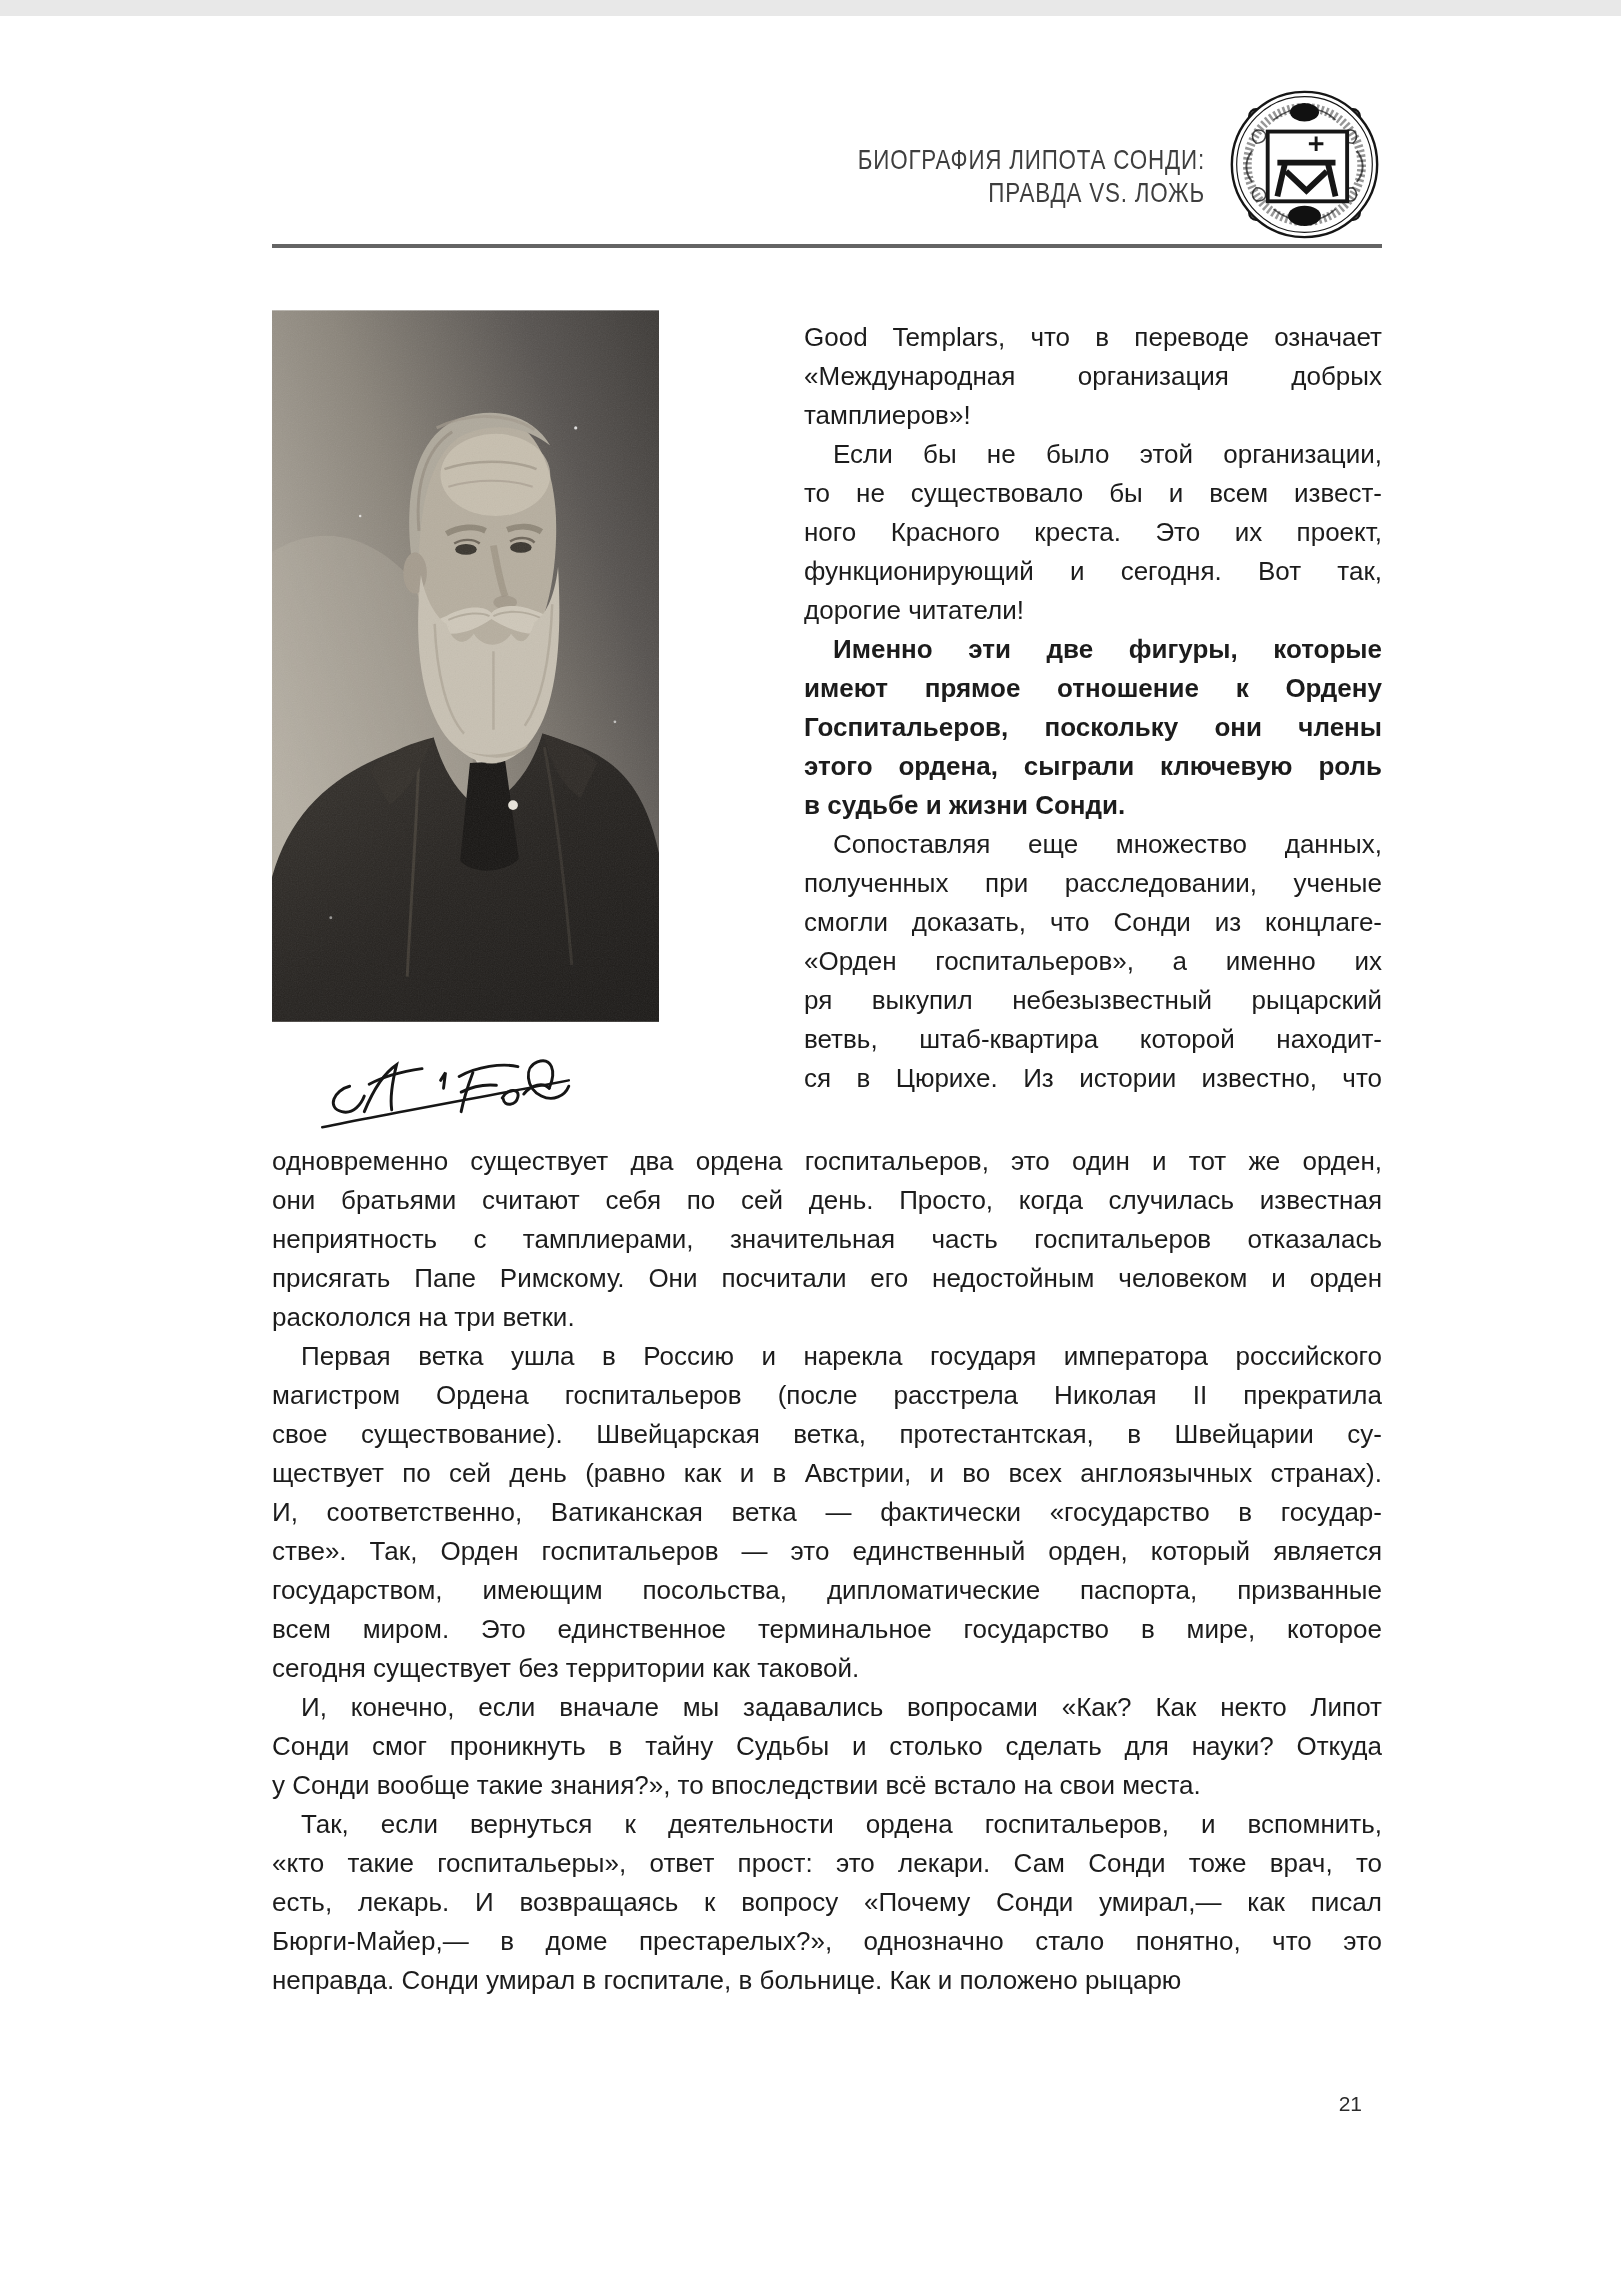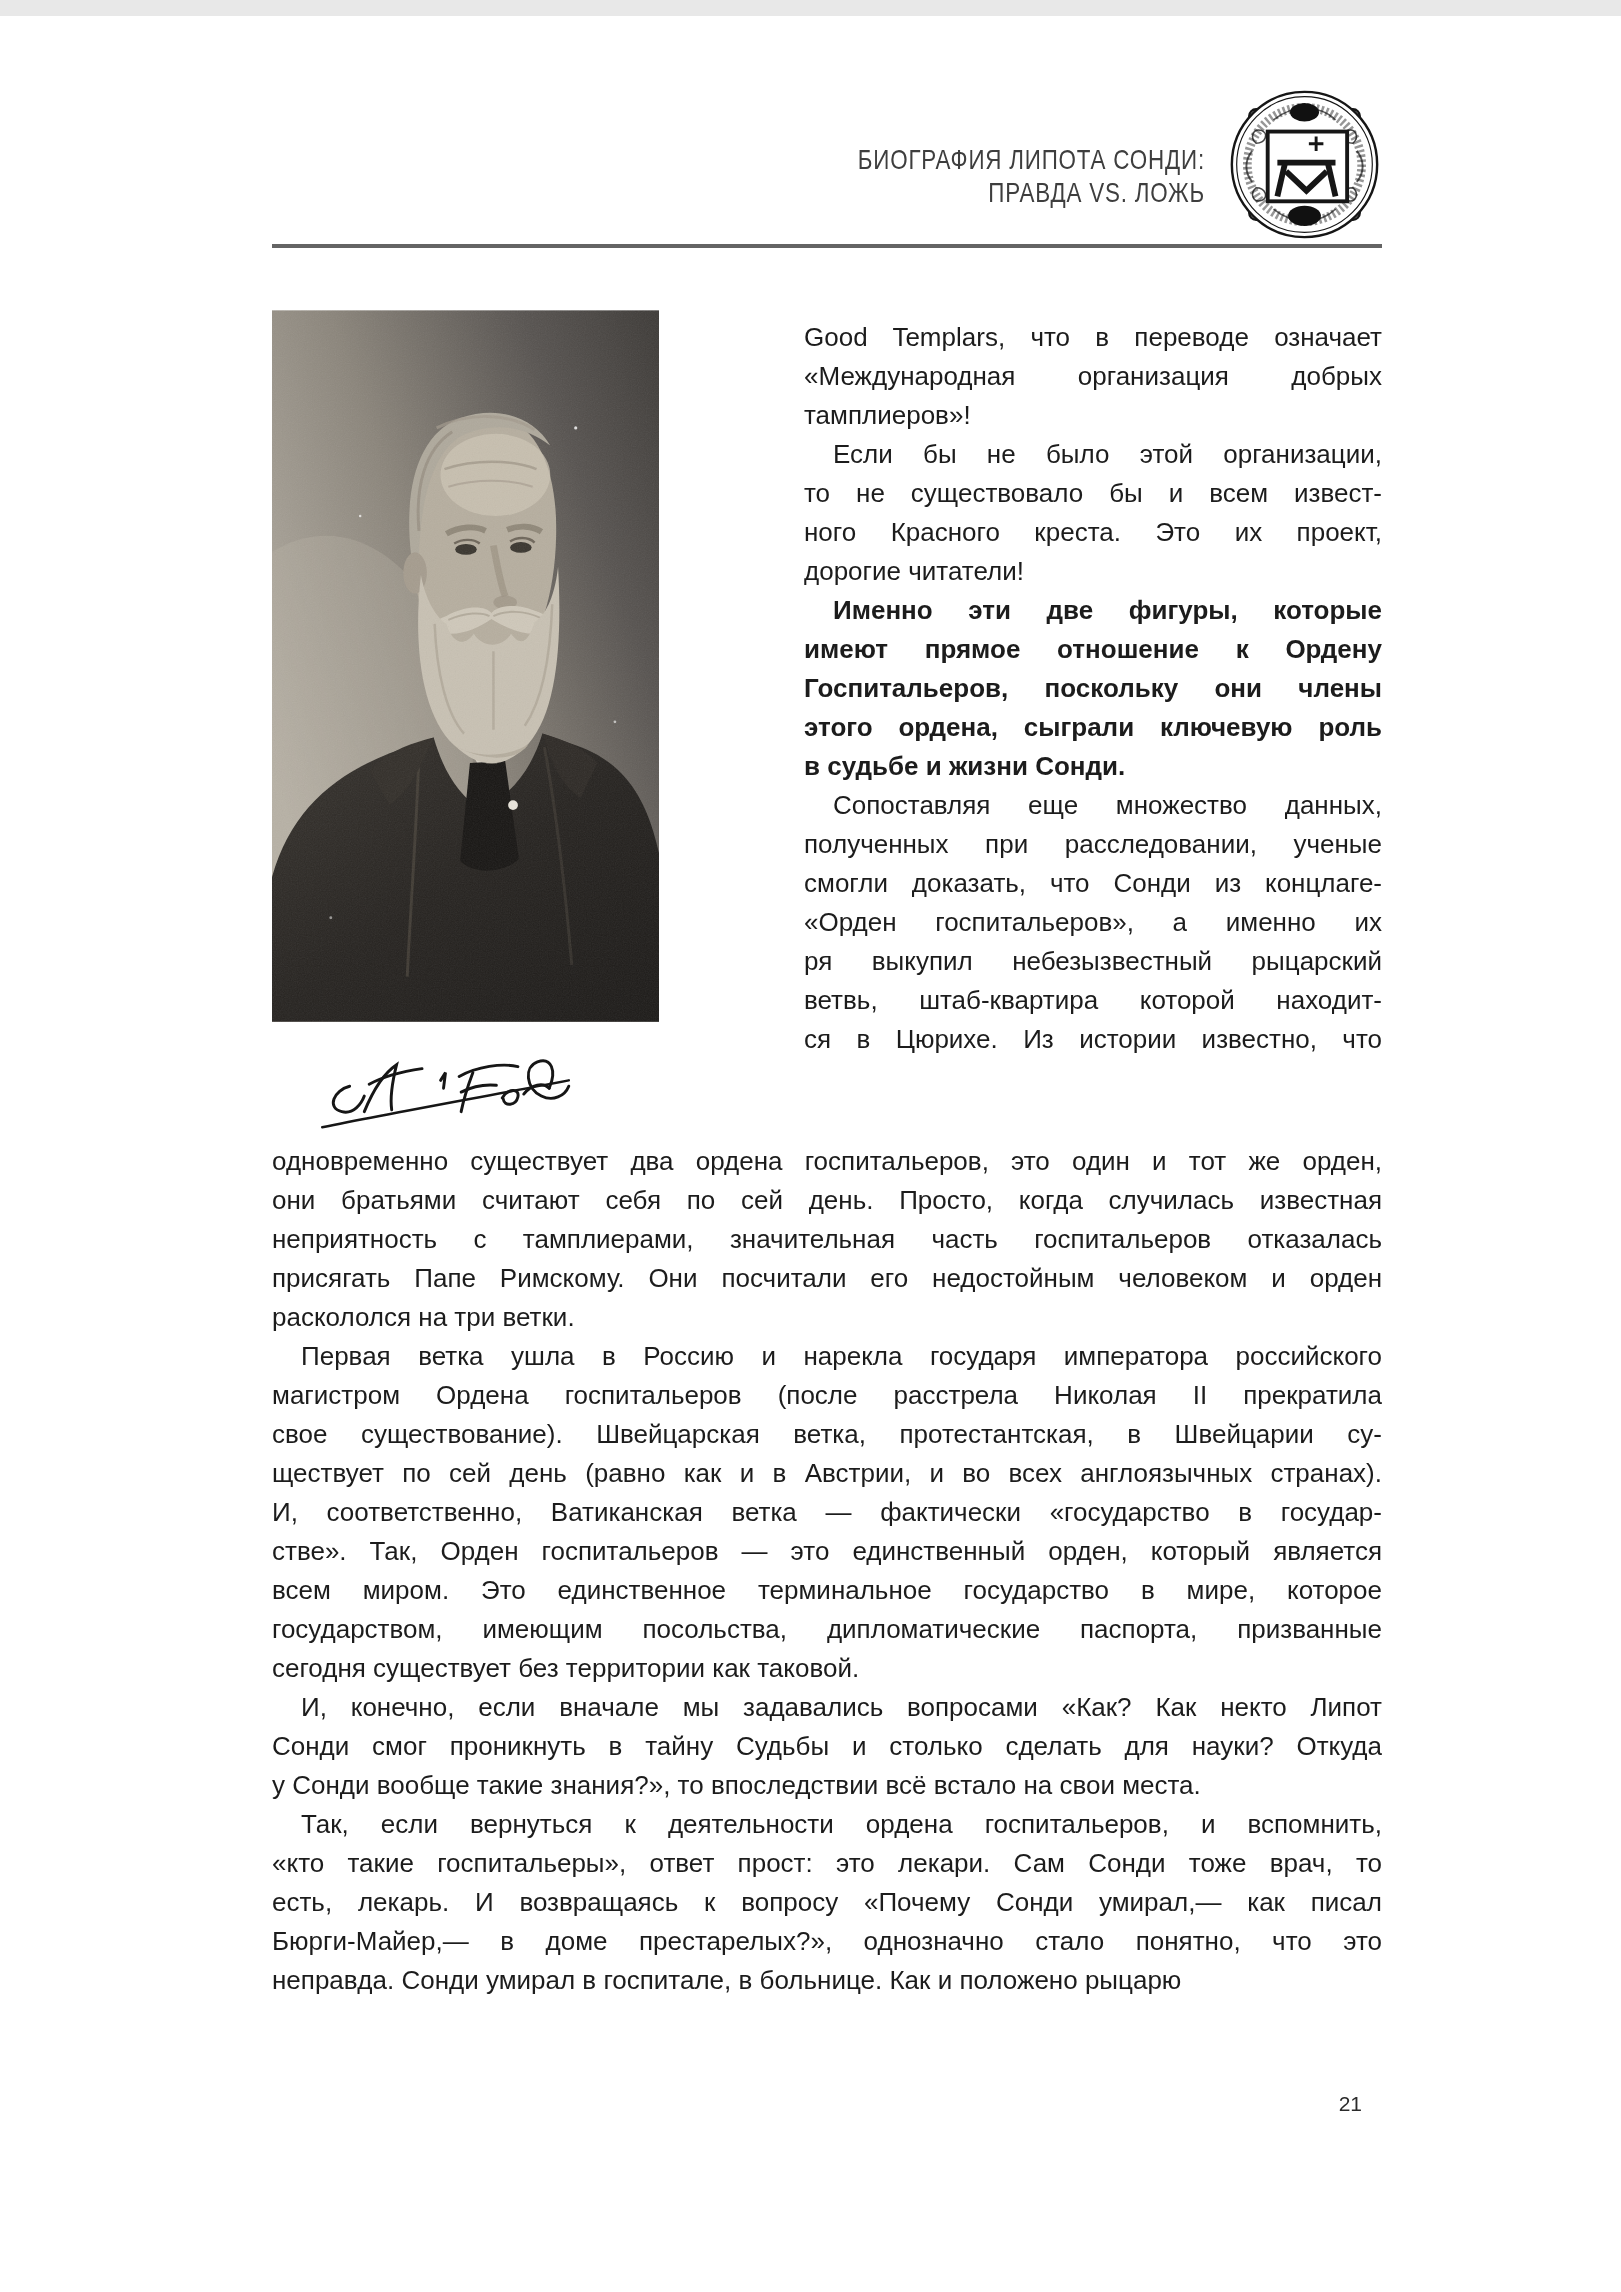"функционирующий и сегодня. Вот так," div.line { html: none -> <div>функционирующий и сегодня. Вот так,</div> }
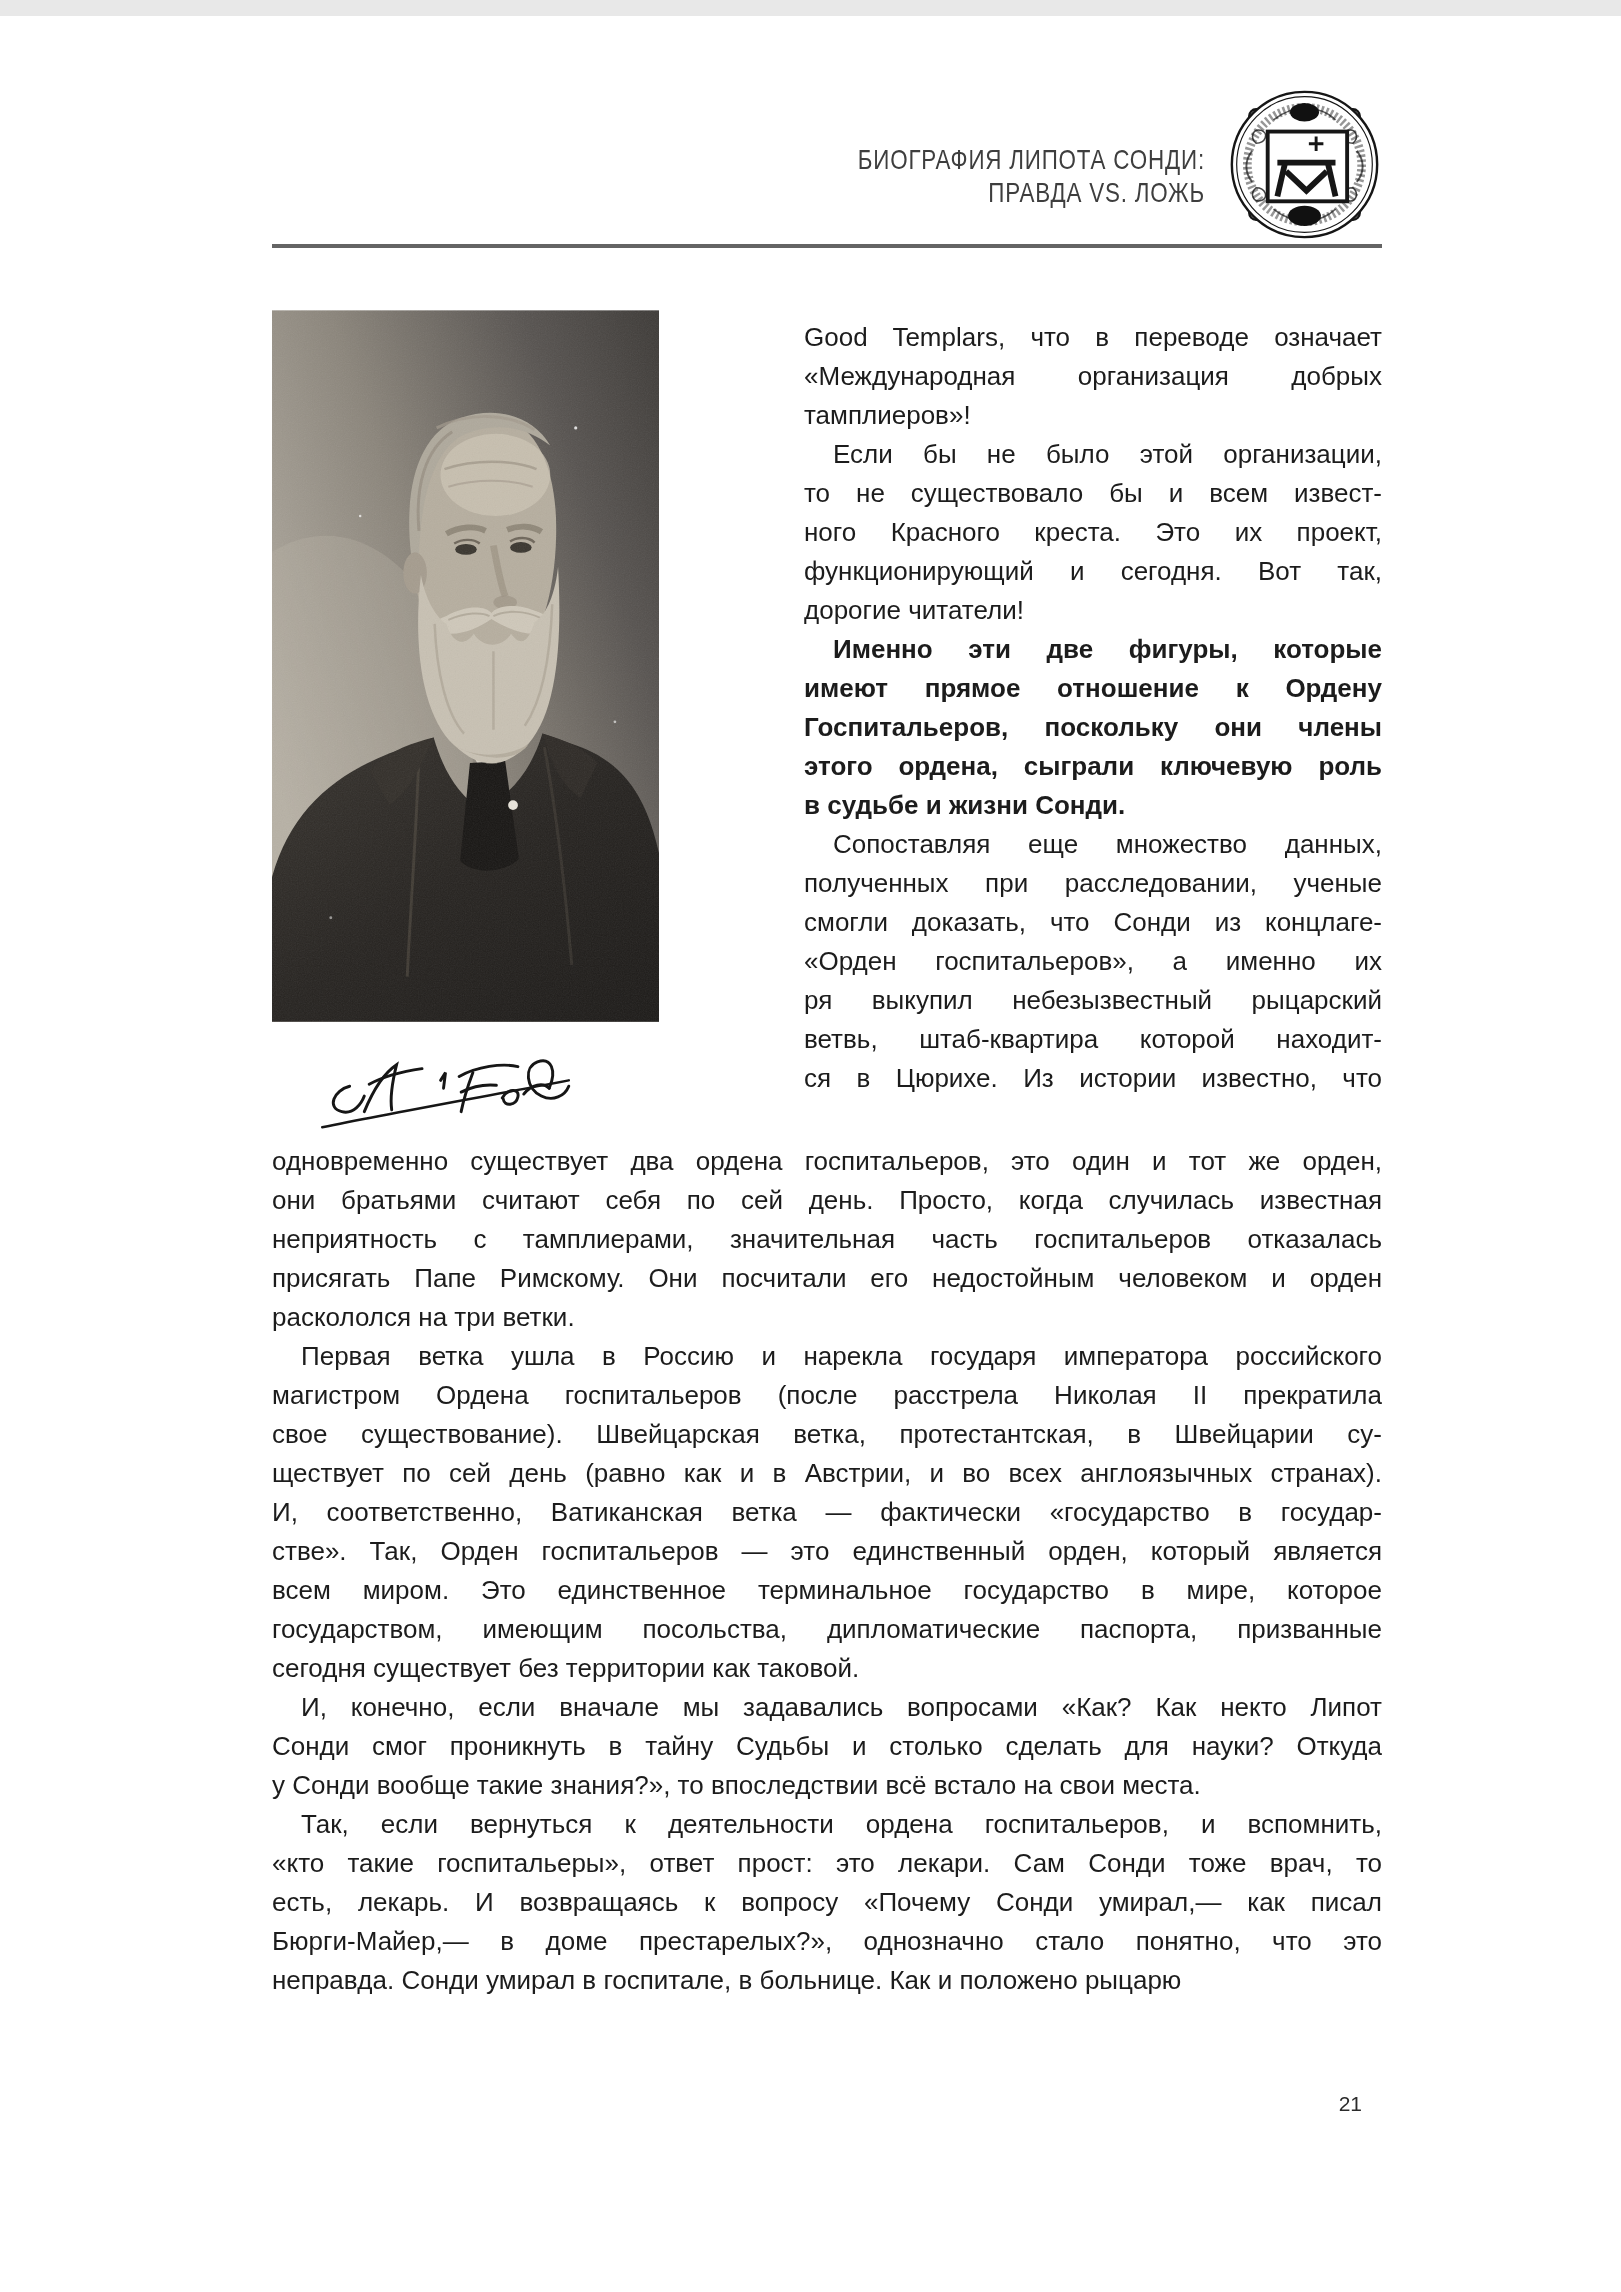"всем миром. Это единственное" div.line { order: before "государством, имеющим посольства," -> after "государством, имеющим посольства," }
